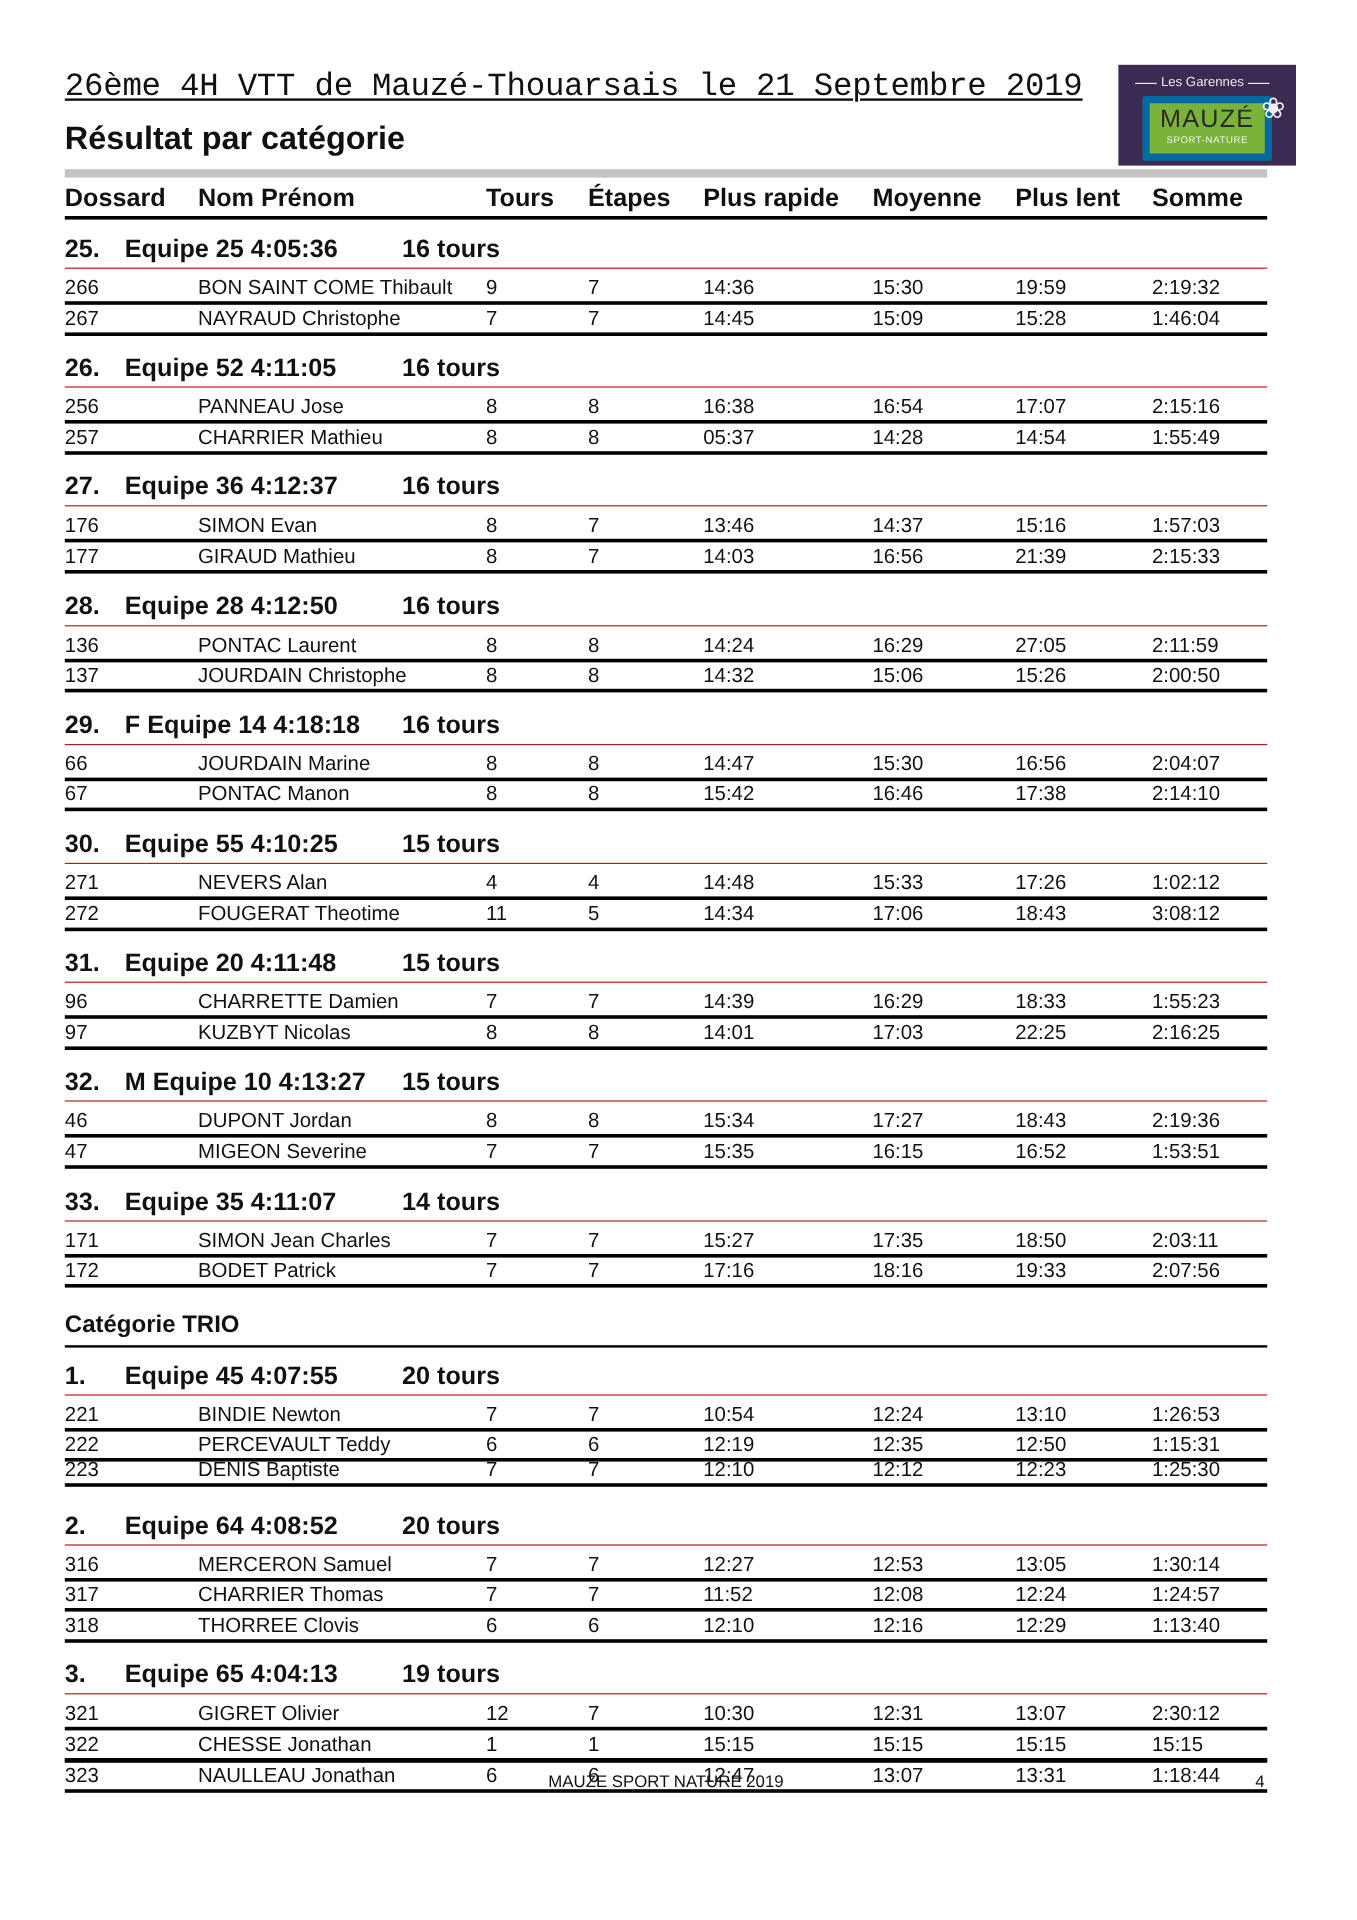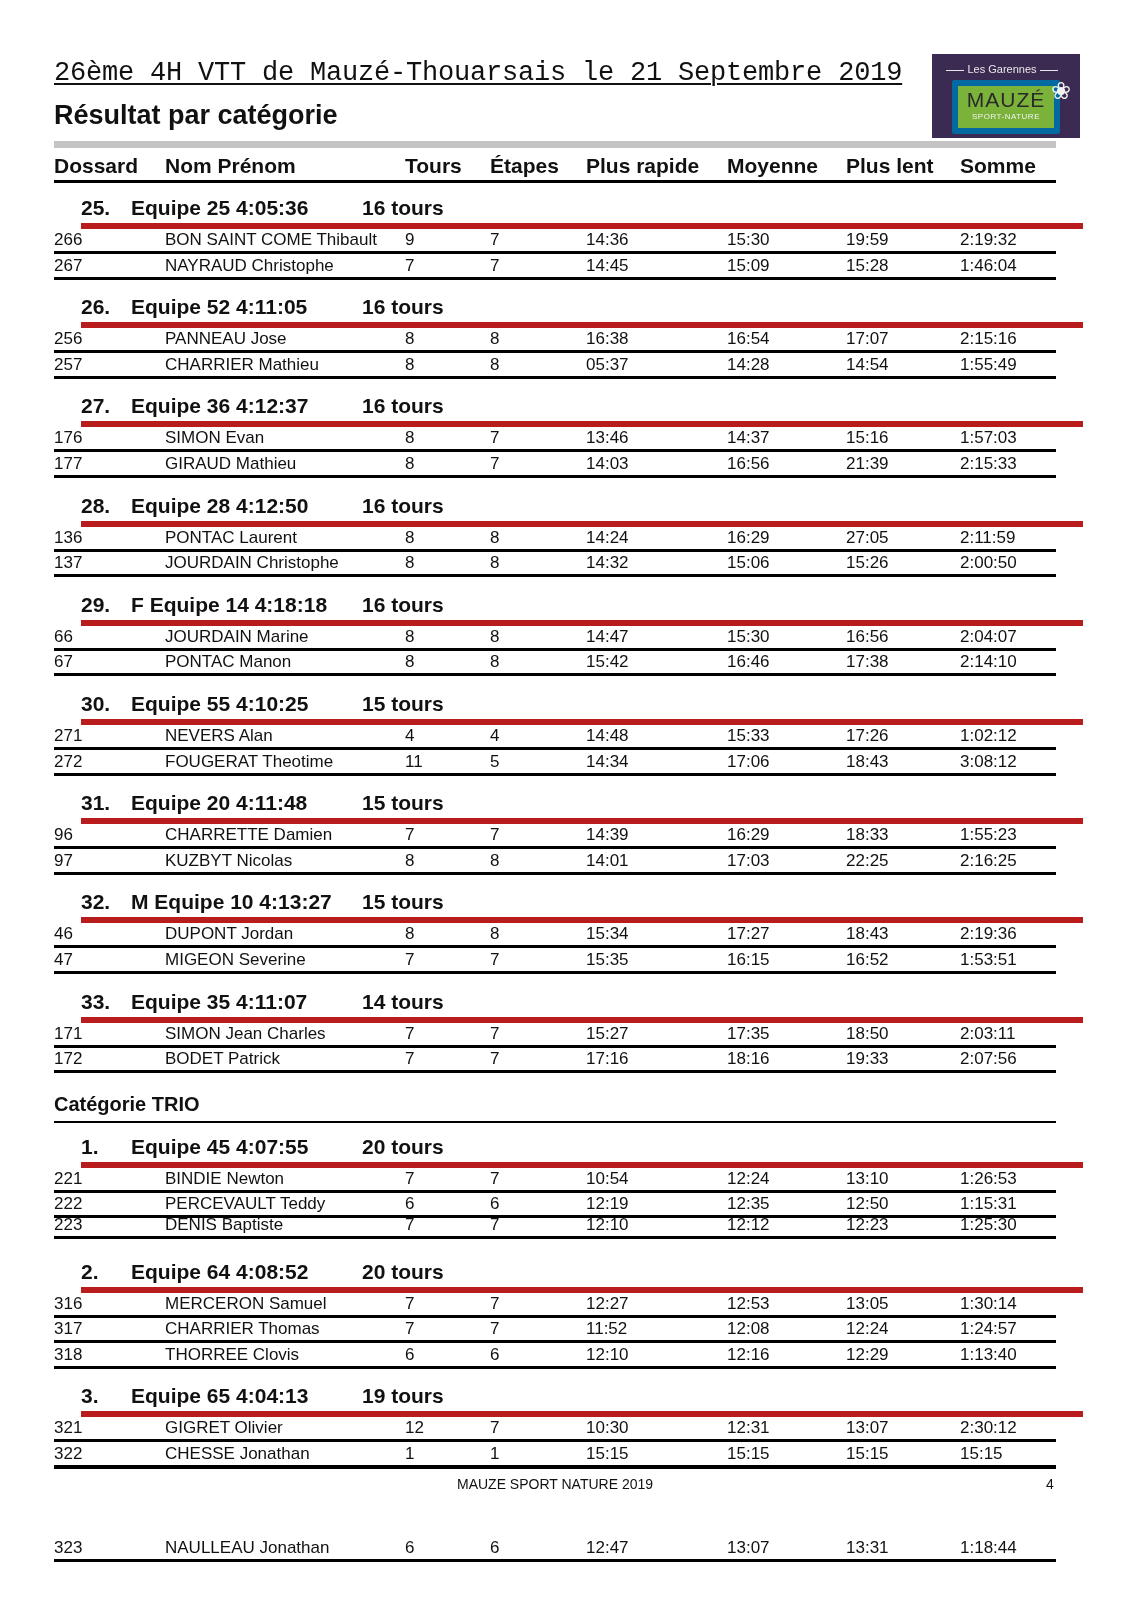"25." .team-head { border-bottom: 6px solid #b91c1c -> 1px solid #b91c1c; margin-left: 27px -> none }
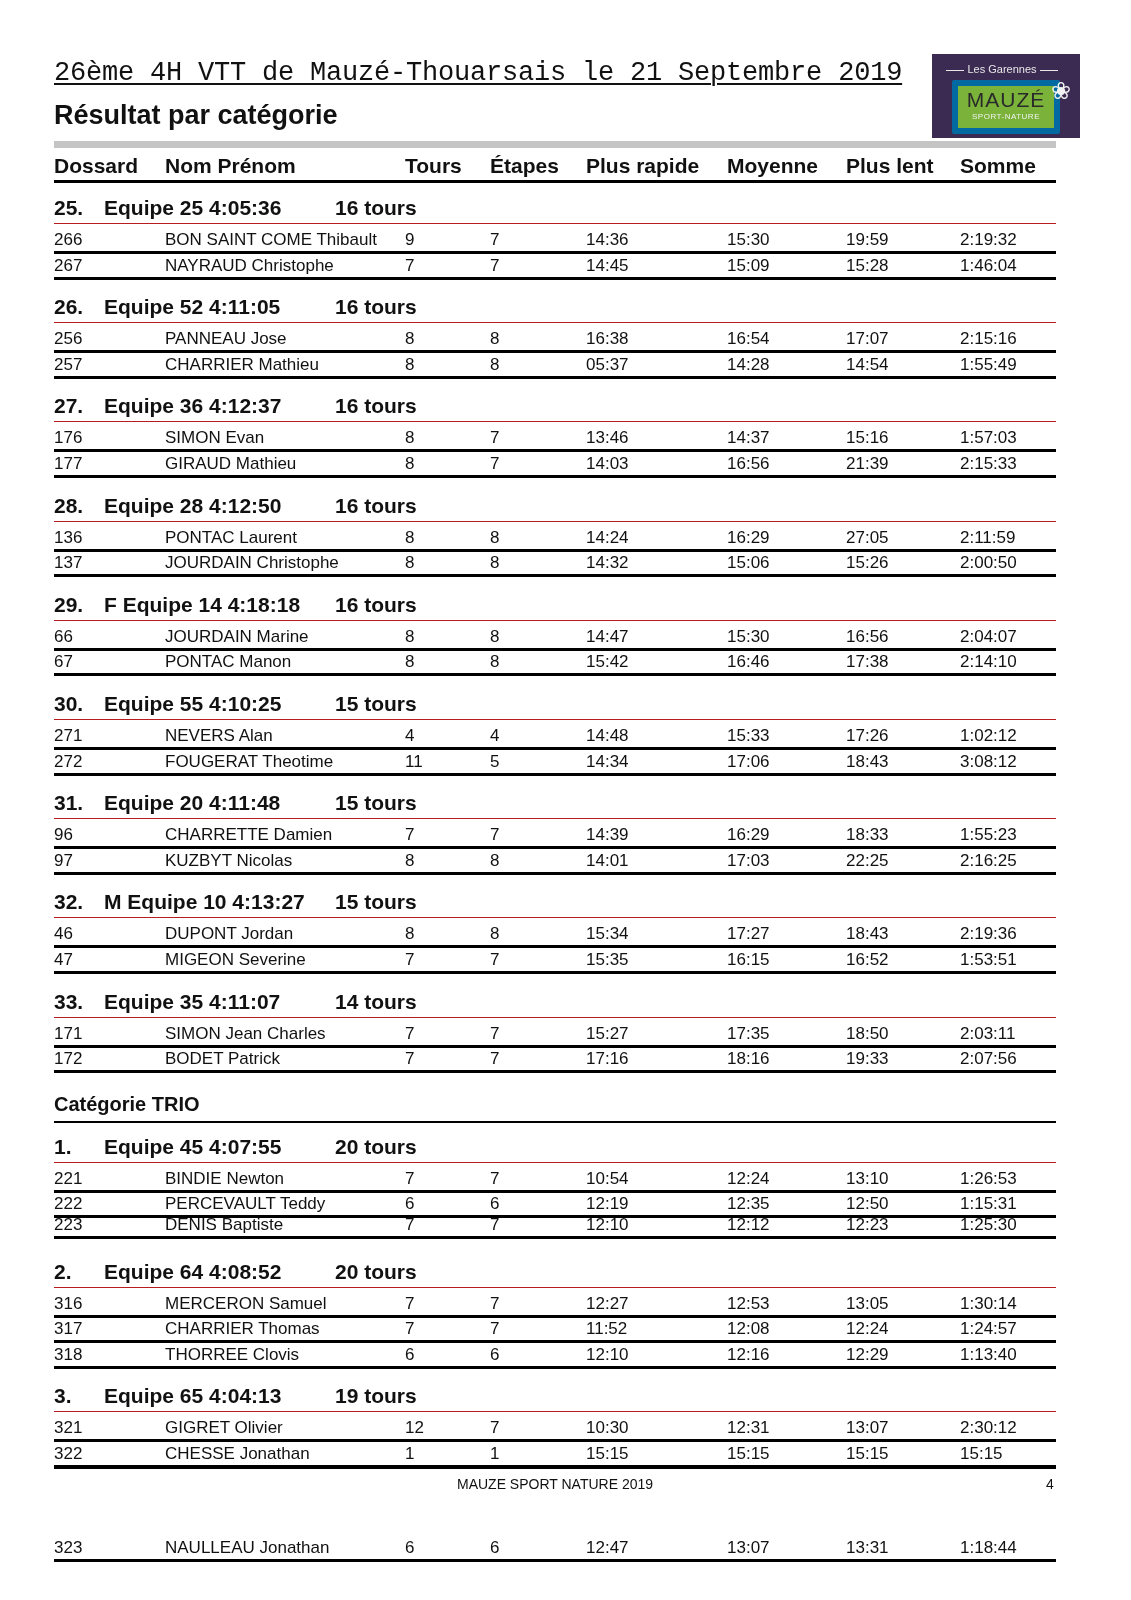"323" div.row { top: 1536px -> 1468px }
